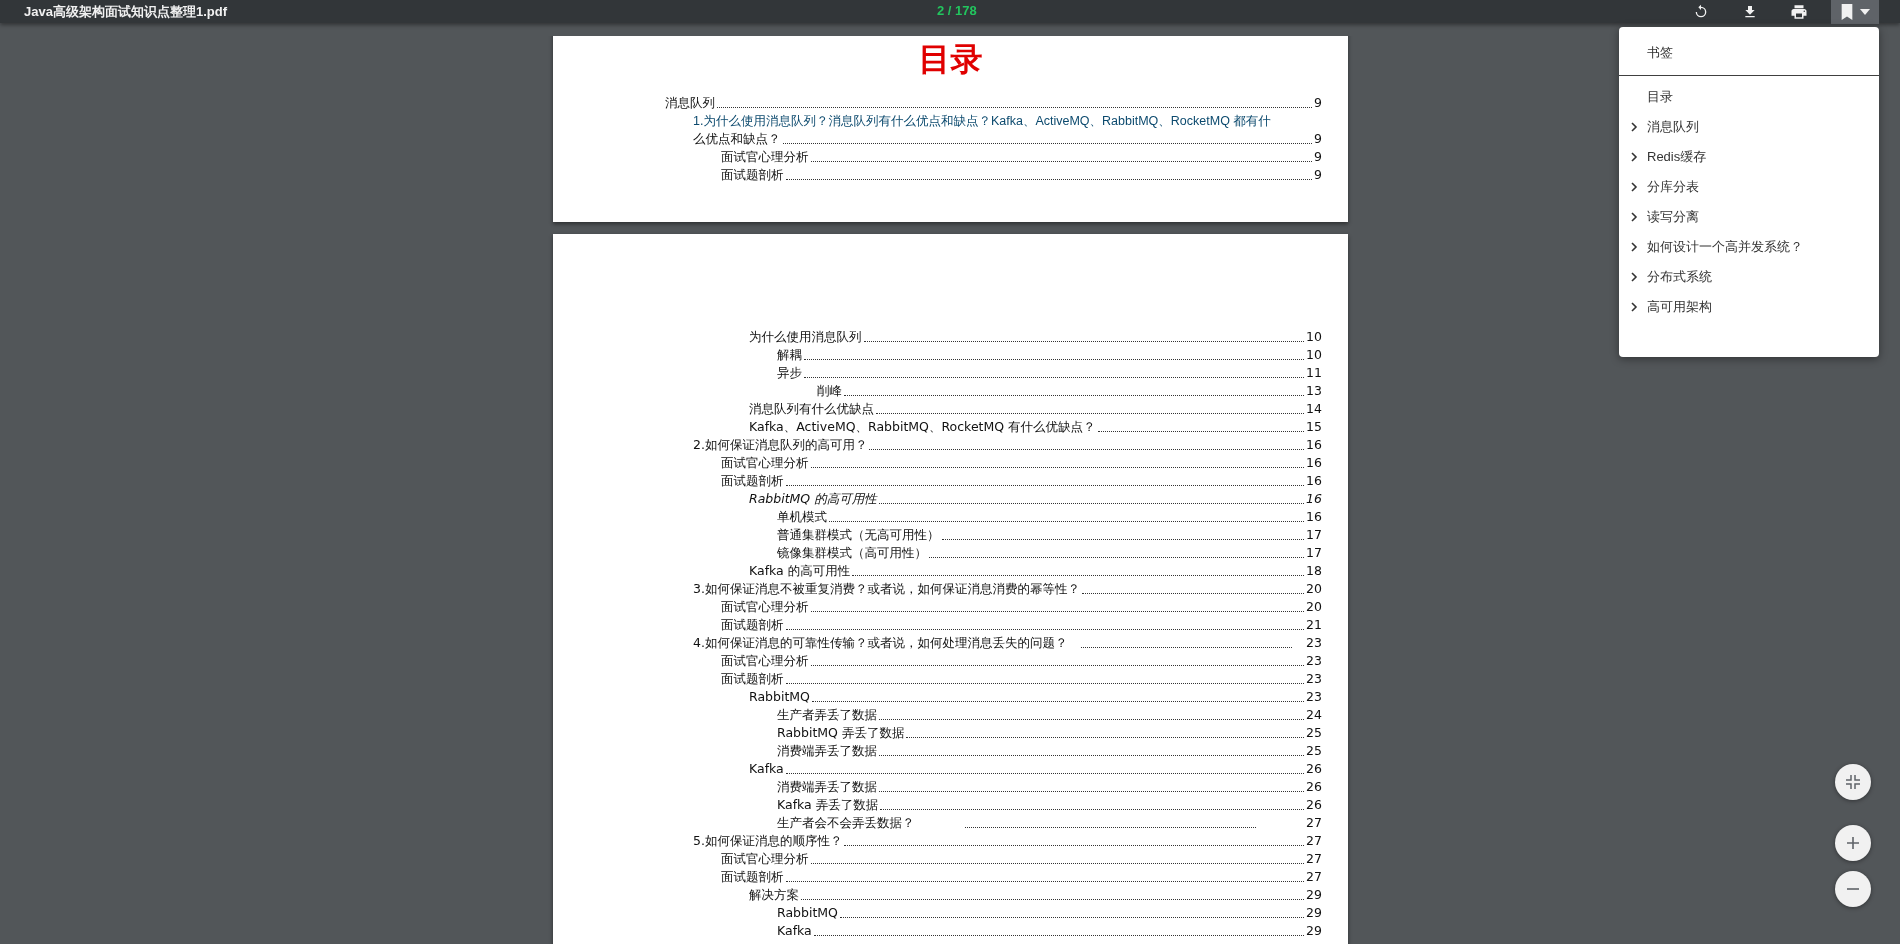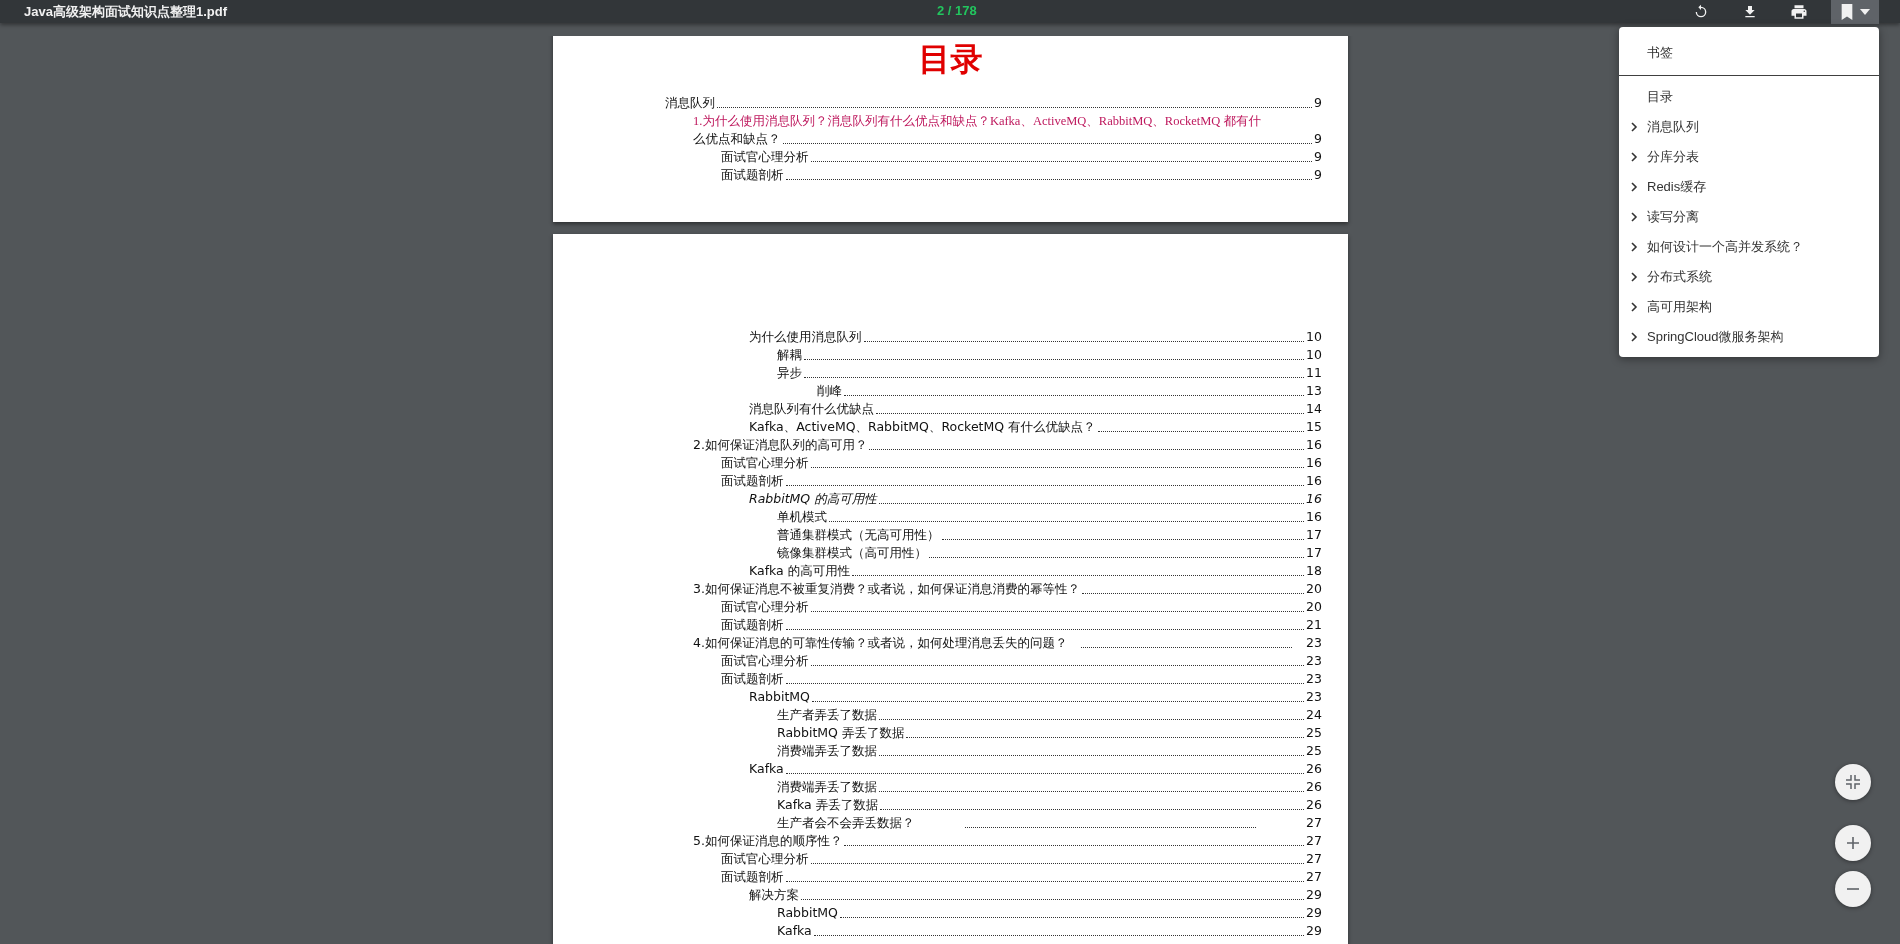"1.为什么使用消息队列？消息队列有什么优点和缺点？Kafka、ActiveMQ、" .toc-wrap { color: #be185d -> #0c4a6e; font-family: Liberation Serif, serif -> Liberation Sans, sans-serif }
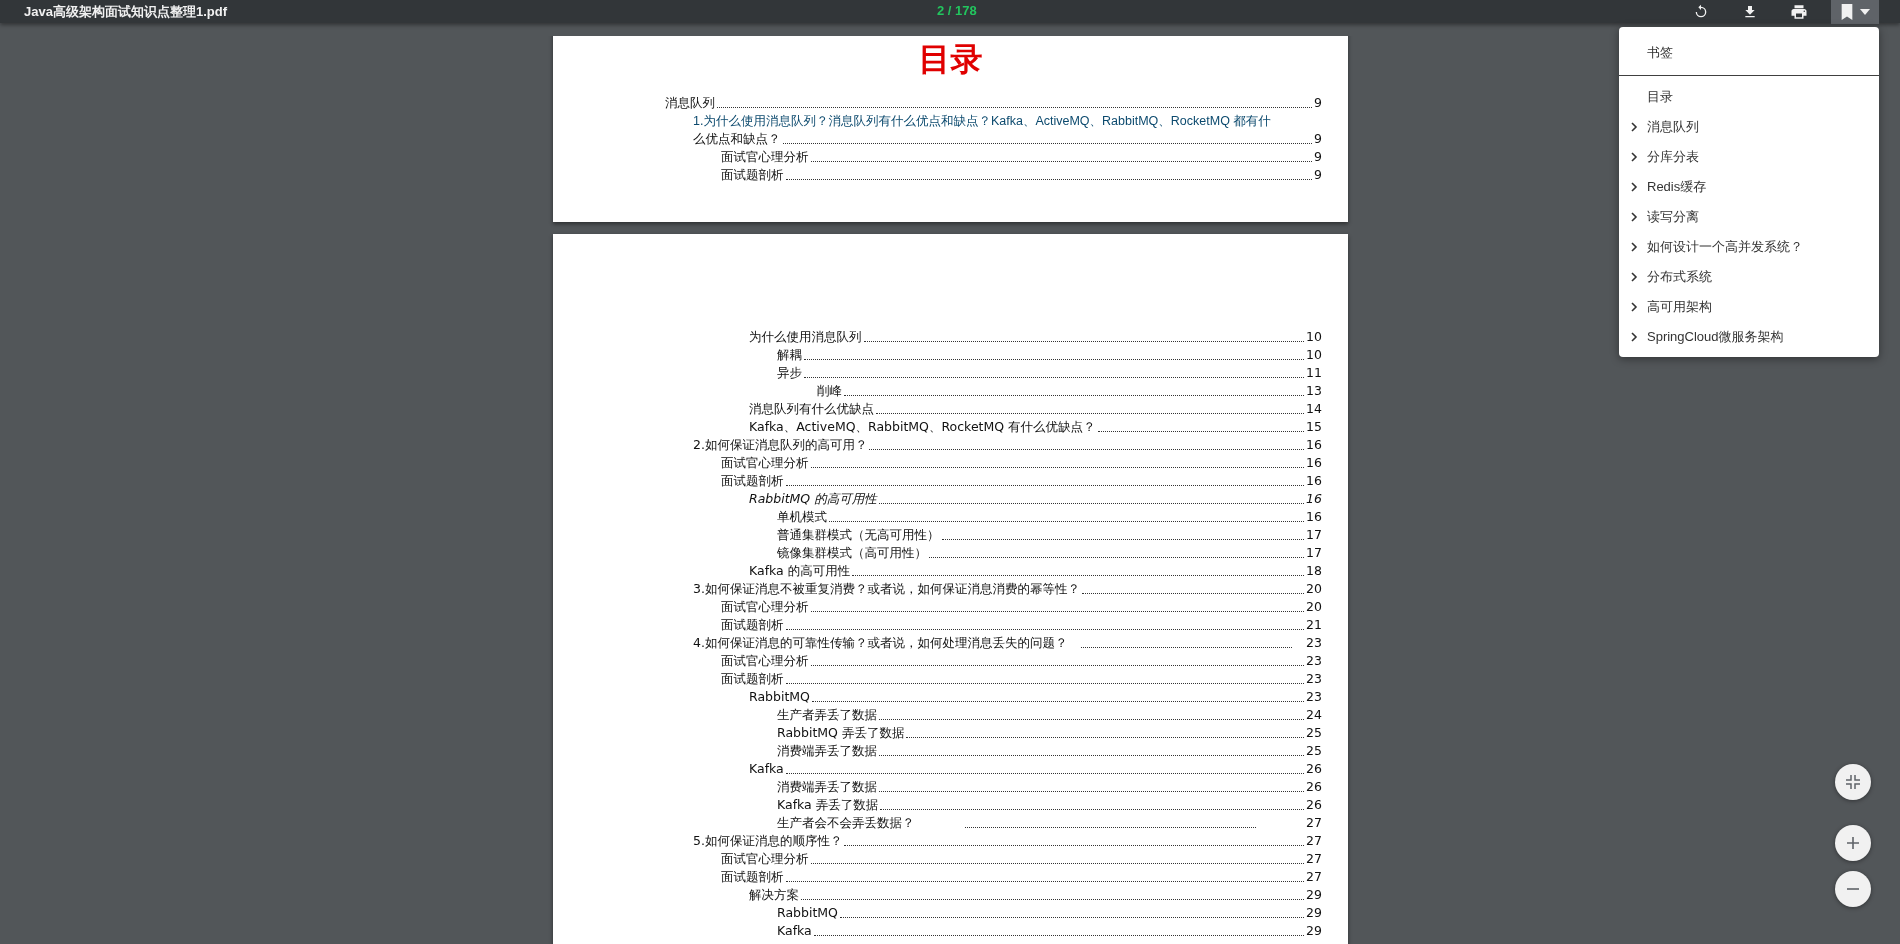"分库分表" div.bm-item { order: before "Redis缓存" -> after "Redis缓存" }
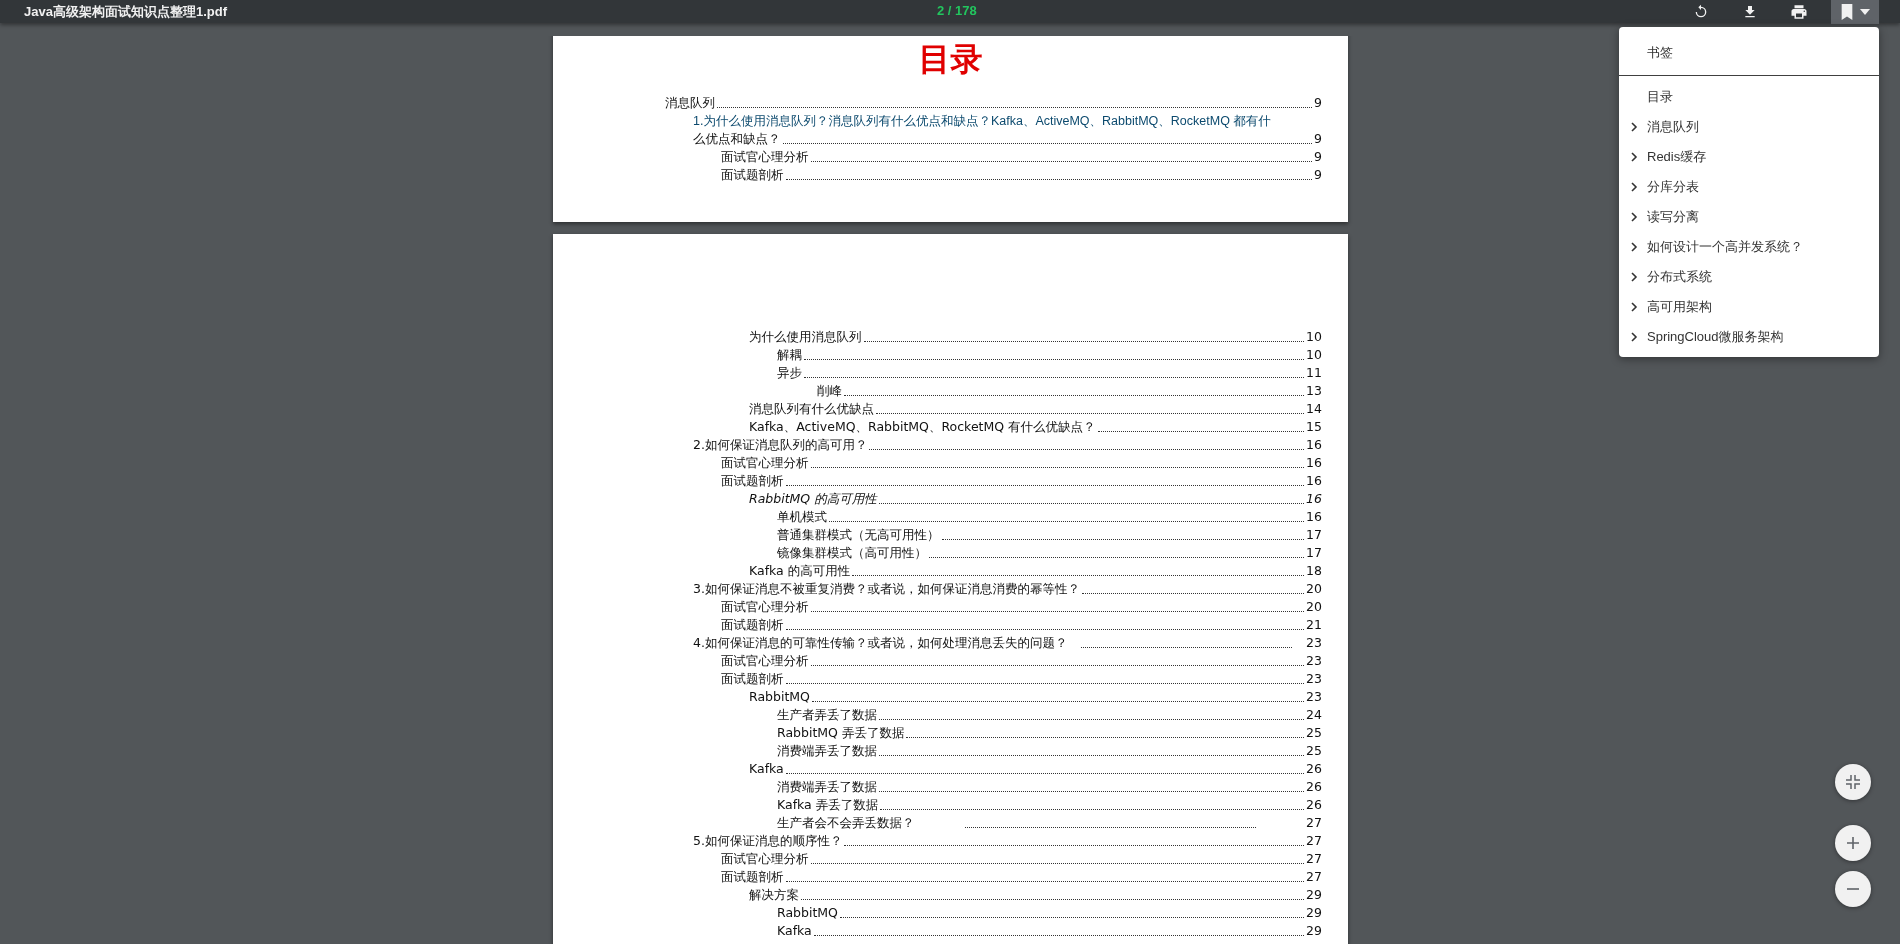"SpringCloud微服务架构" div.bm-item { html: <div> <svg> <path></path> </svg> <span>SpringCloud微服务架构</span> </div> -> none }
